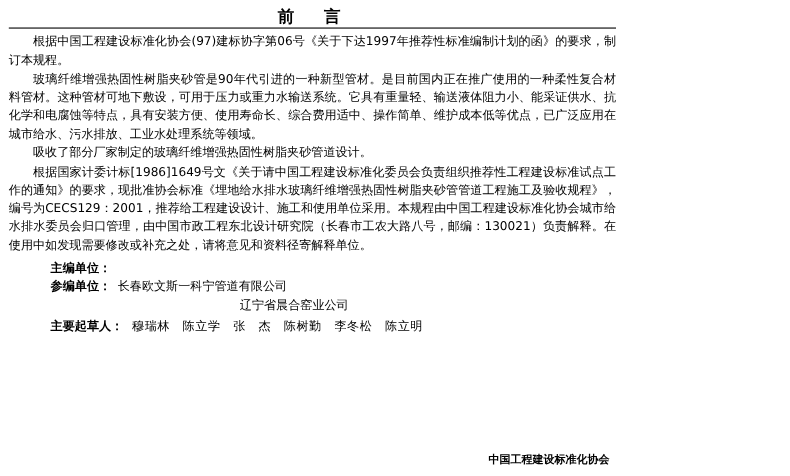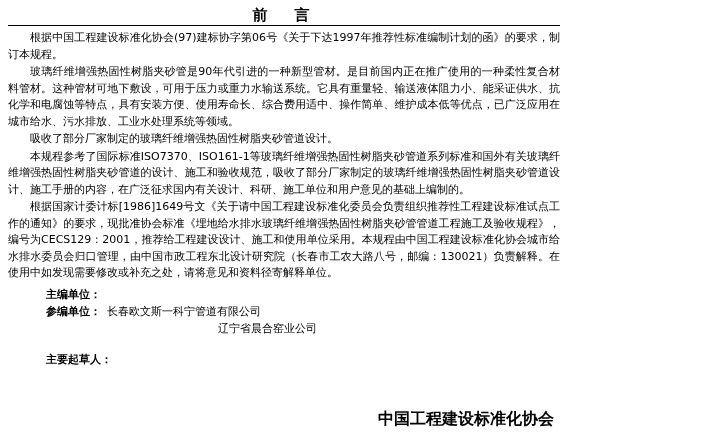"本规程参考了国际标准ISO7370、ISO161-1等玻璃纤维增强热固性树脂夹砂" p.para { html: <p>本规程参考了国际标准ISO7370、ISO161-1等玻璃纤维增强热固性树脂夹砂管道系列标准和国外有关玻璃纤维增强热固性树脂夹砂管道的设计、施工和验收规范，吸收了部分厂家制定的玻璃纤维增强热固性树脂夹砂管道设计、施工手册的内容，在广泛征求国内有关设计、科研、施工单位和用户意见的基础上编制的。</p> -> none }
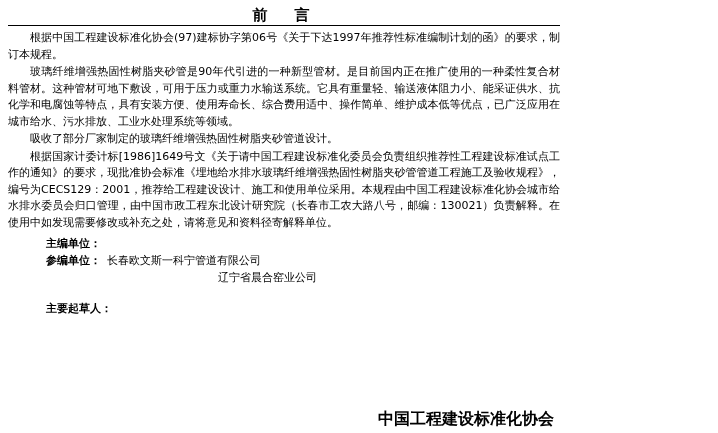"主要起草人：" .authors-row { font-family: Liberation Mono, monospace -> none; margin-top: 15px -> 2px }
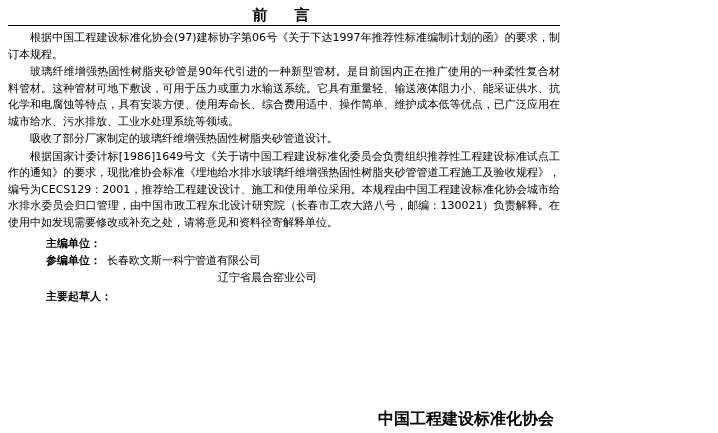"穆瑞林 陈立学 张 杰 陈树勤" span.authors-names { html: none -> <span>穆瑞林 陈立学 张 杰 陈树勤 李冬松 陈立明</span> }
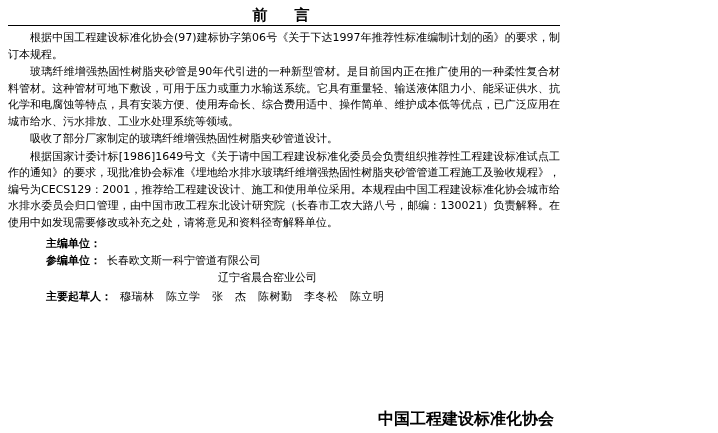"中国工程建设标准化协会" .footer { font-size: 16px -> 10px }
